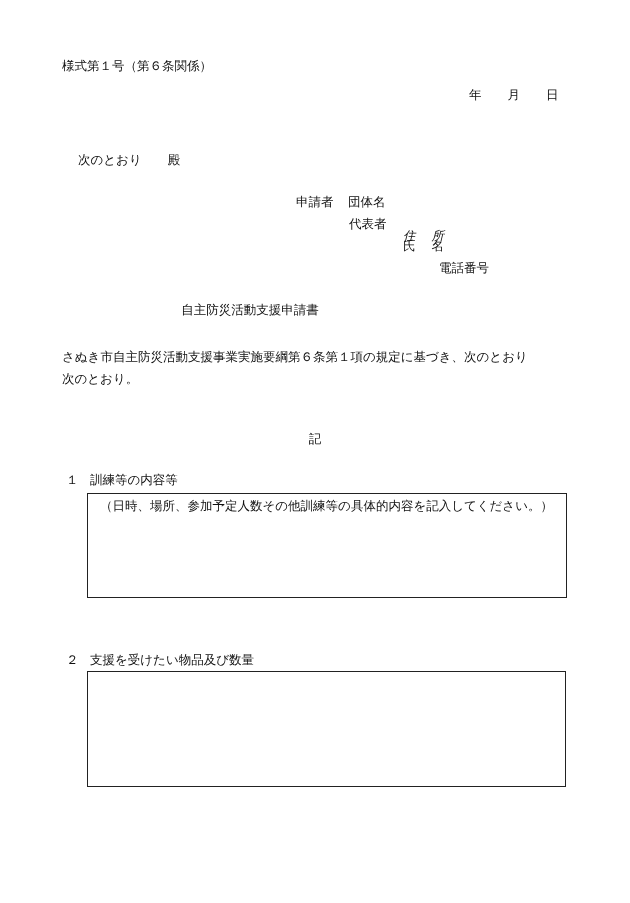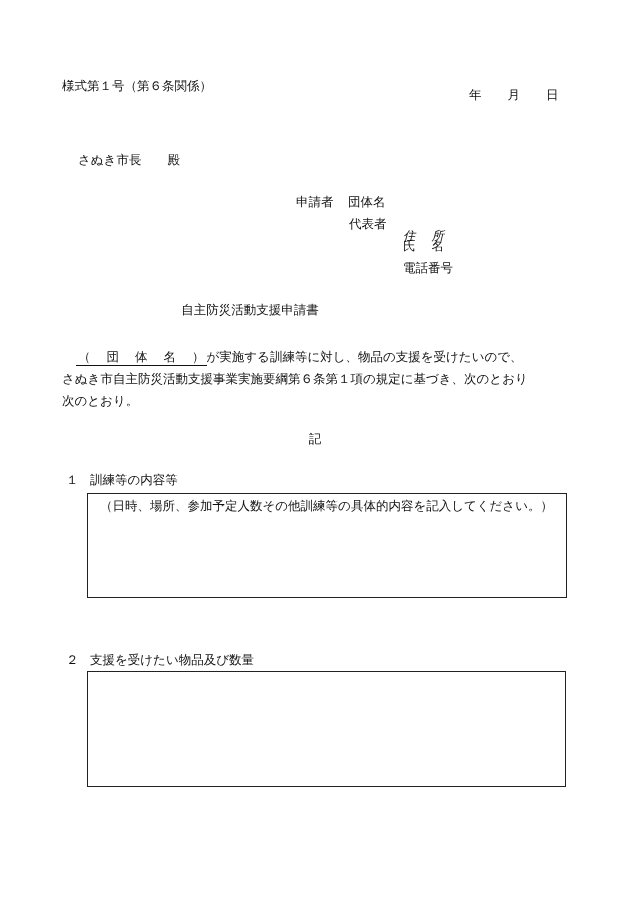"様式第１号（第６条関係）" .form-no { top: 80px -> 60px }
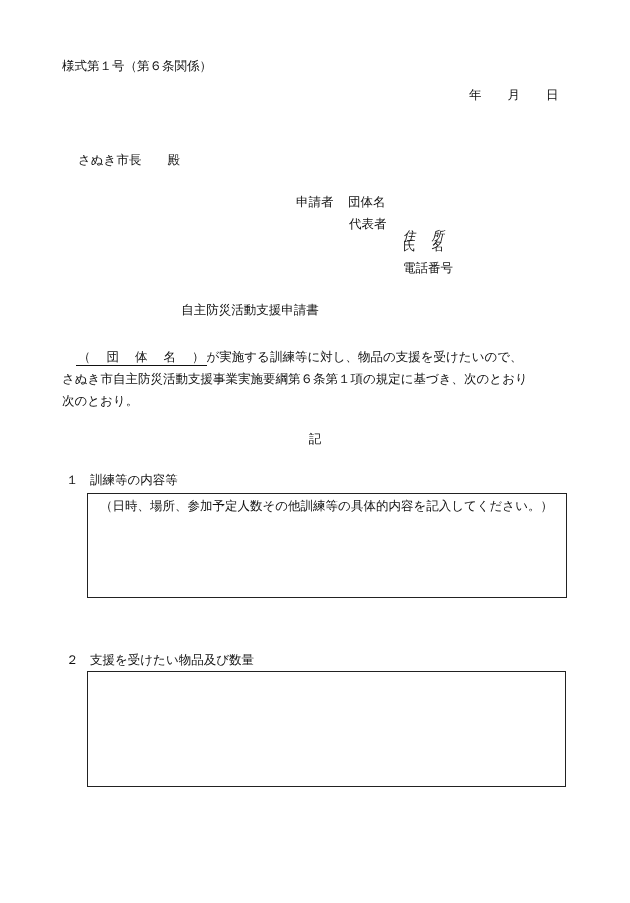"さぬき市長" span { text: さぬき市長 -> 次のとおり }
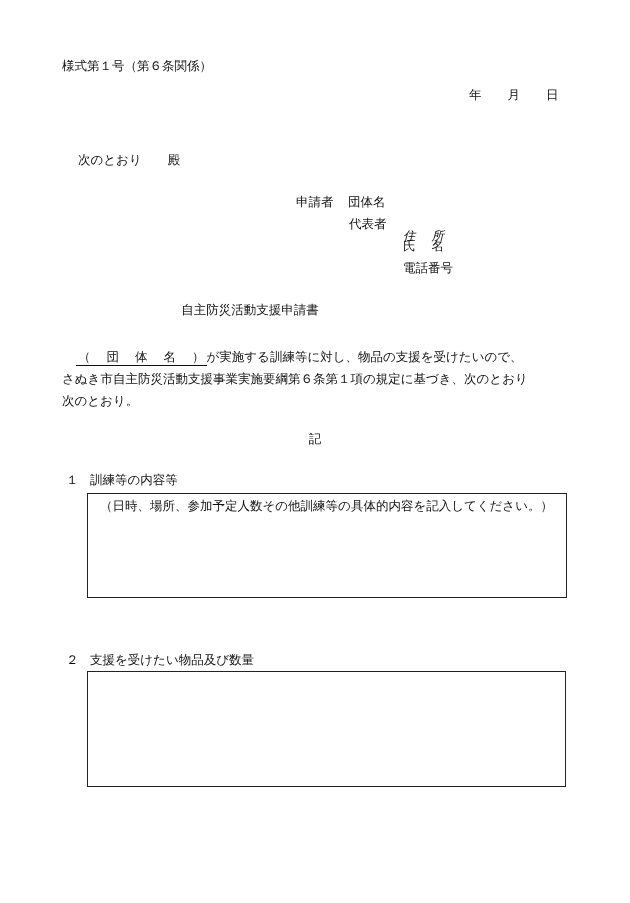"電話番号" .f-tel { margin-left: none -> 36px }
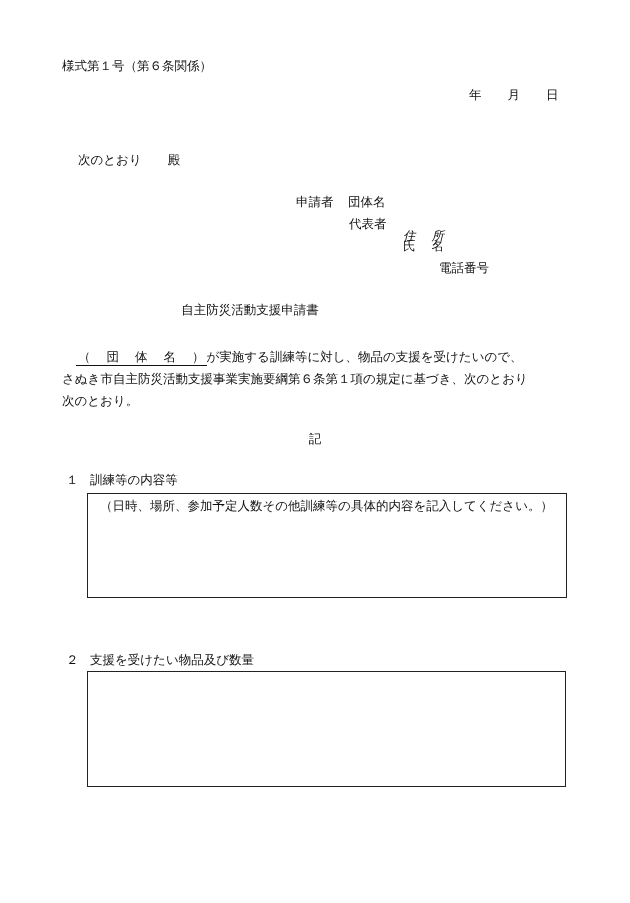"（ 団 体 名 ）" span.line { html: <span> <span><span>（</span><span></span><span>団</span><span></span><span>体</span><span></span><span>名</span><span></span><span>）</span></span><span>が実施する訓練等に対し、物品の支援を受けたいので、</span> </span> -> none }
